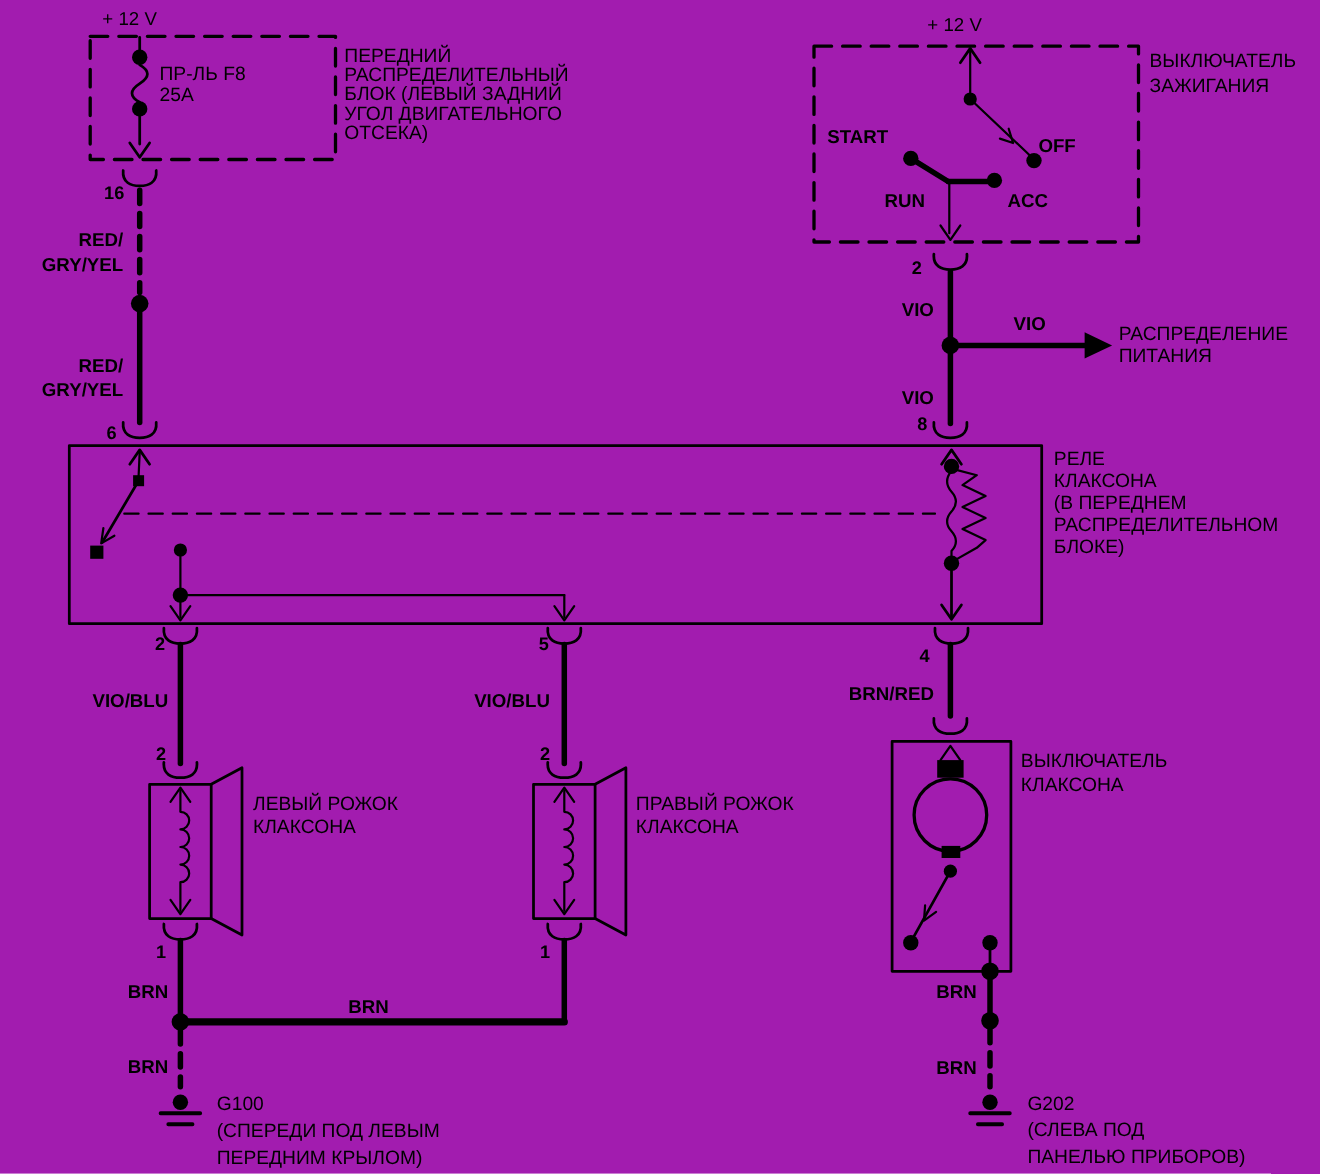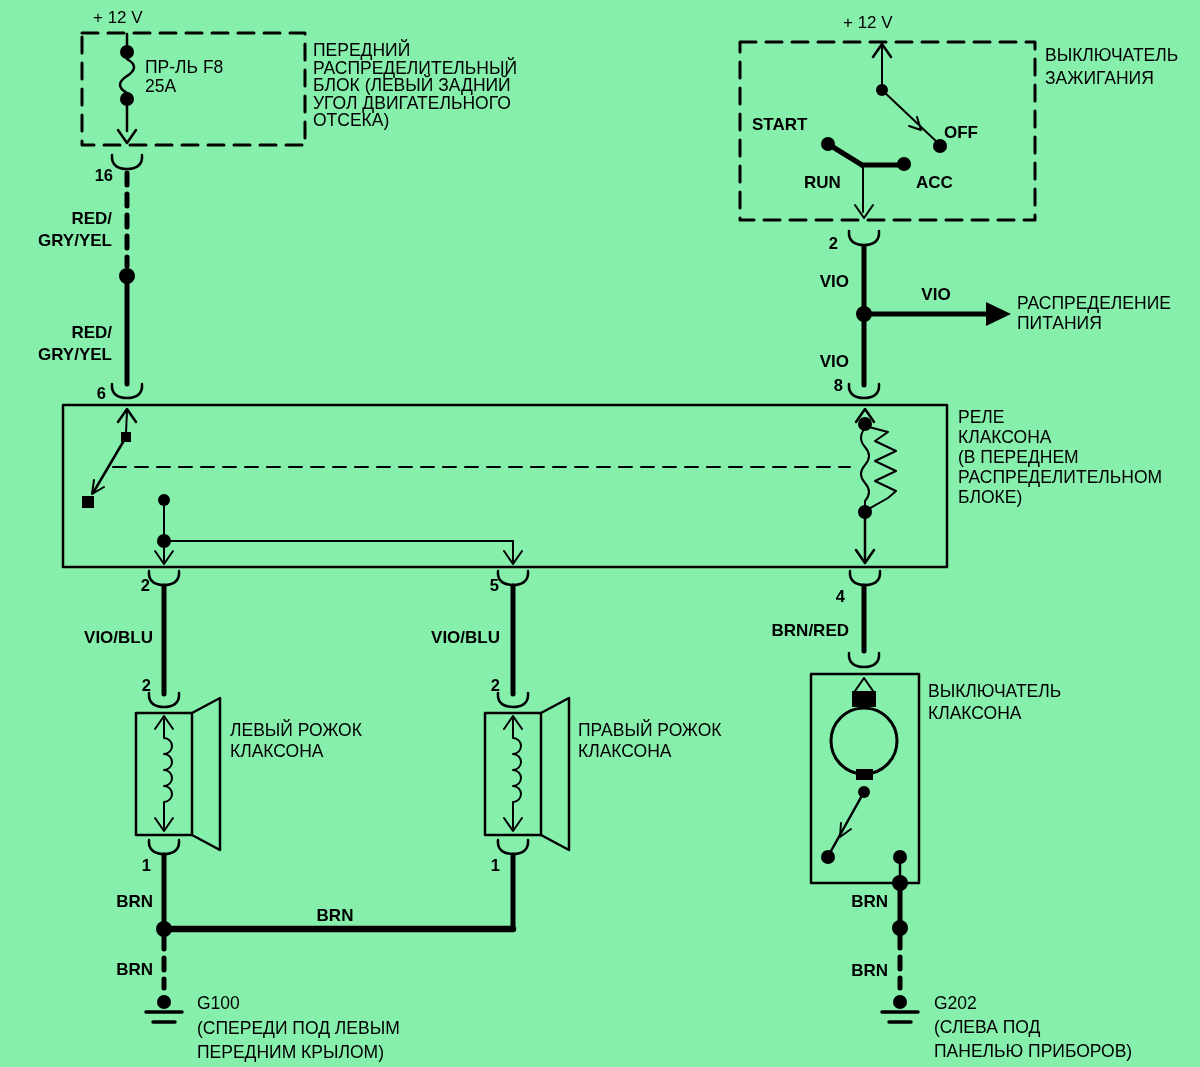"+ 12 V" #stage { background: #86efac -> #a21caf }
